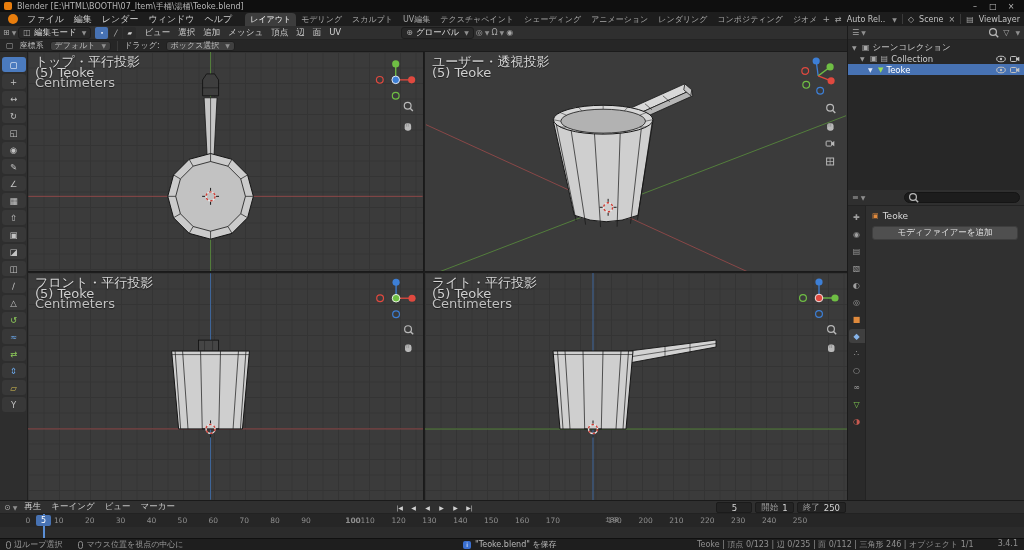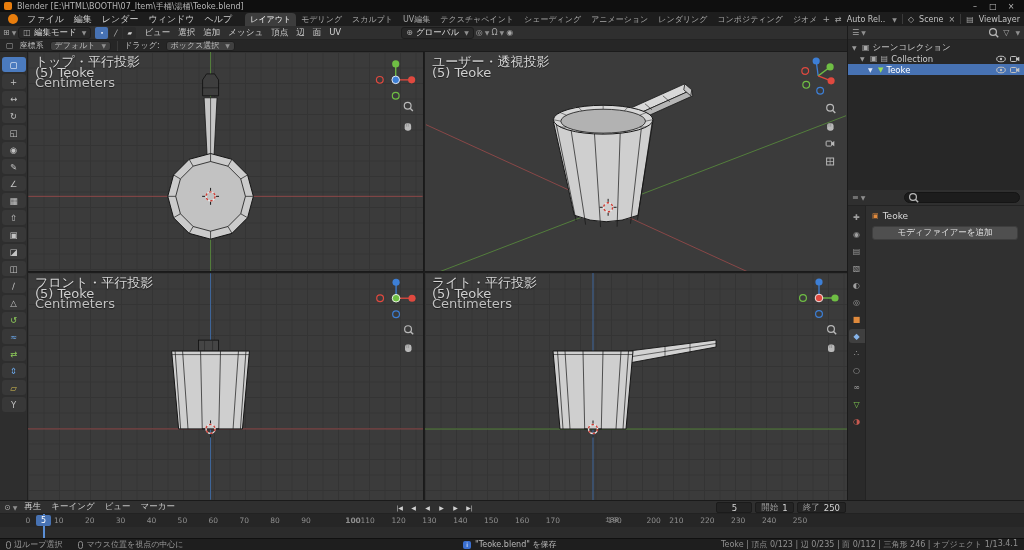"200" span.ruler-label { margin-left: 8px -> none }
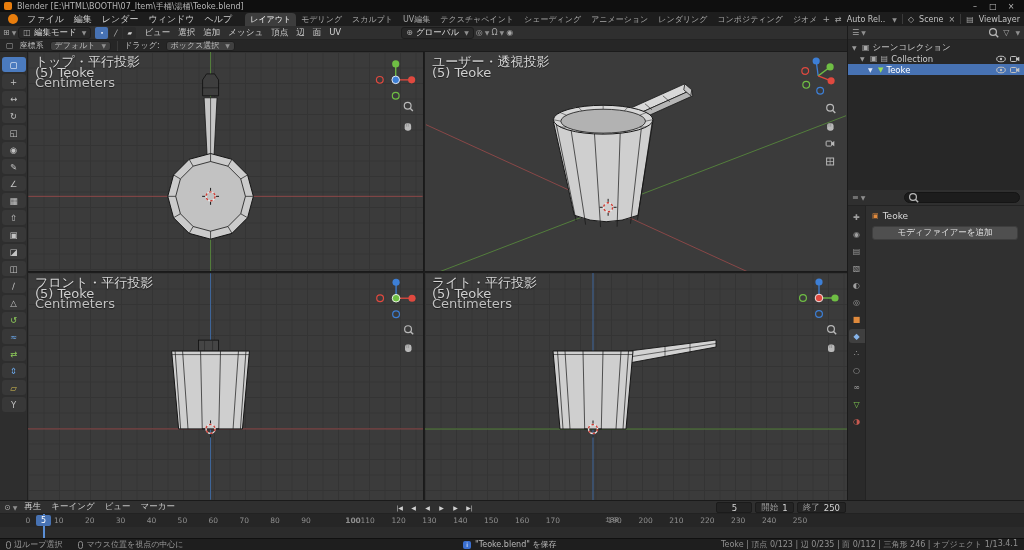"Teoke | 頂点 0/123 |" #sb-right { gap: 0 -> 24px }
